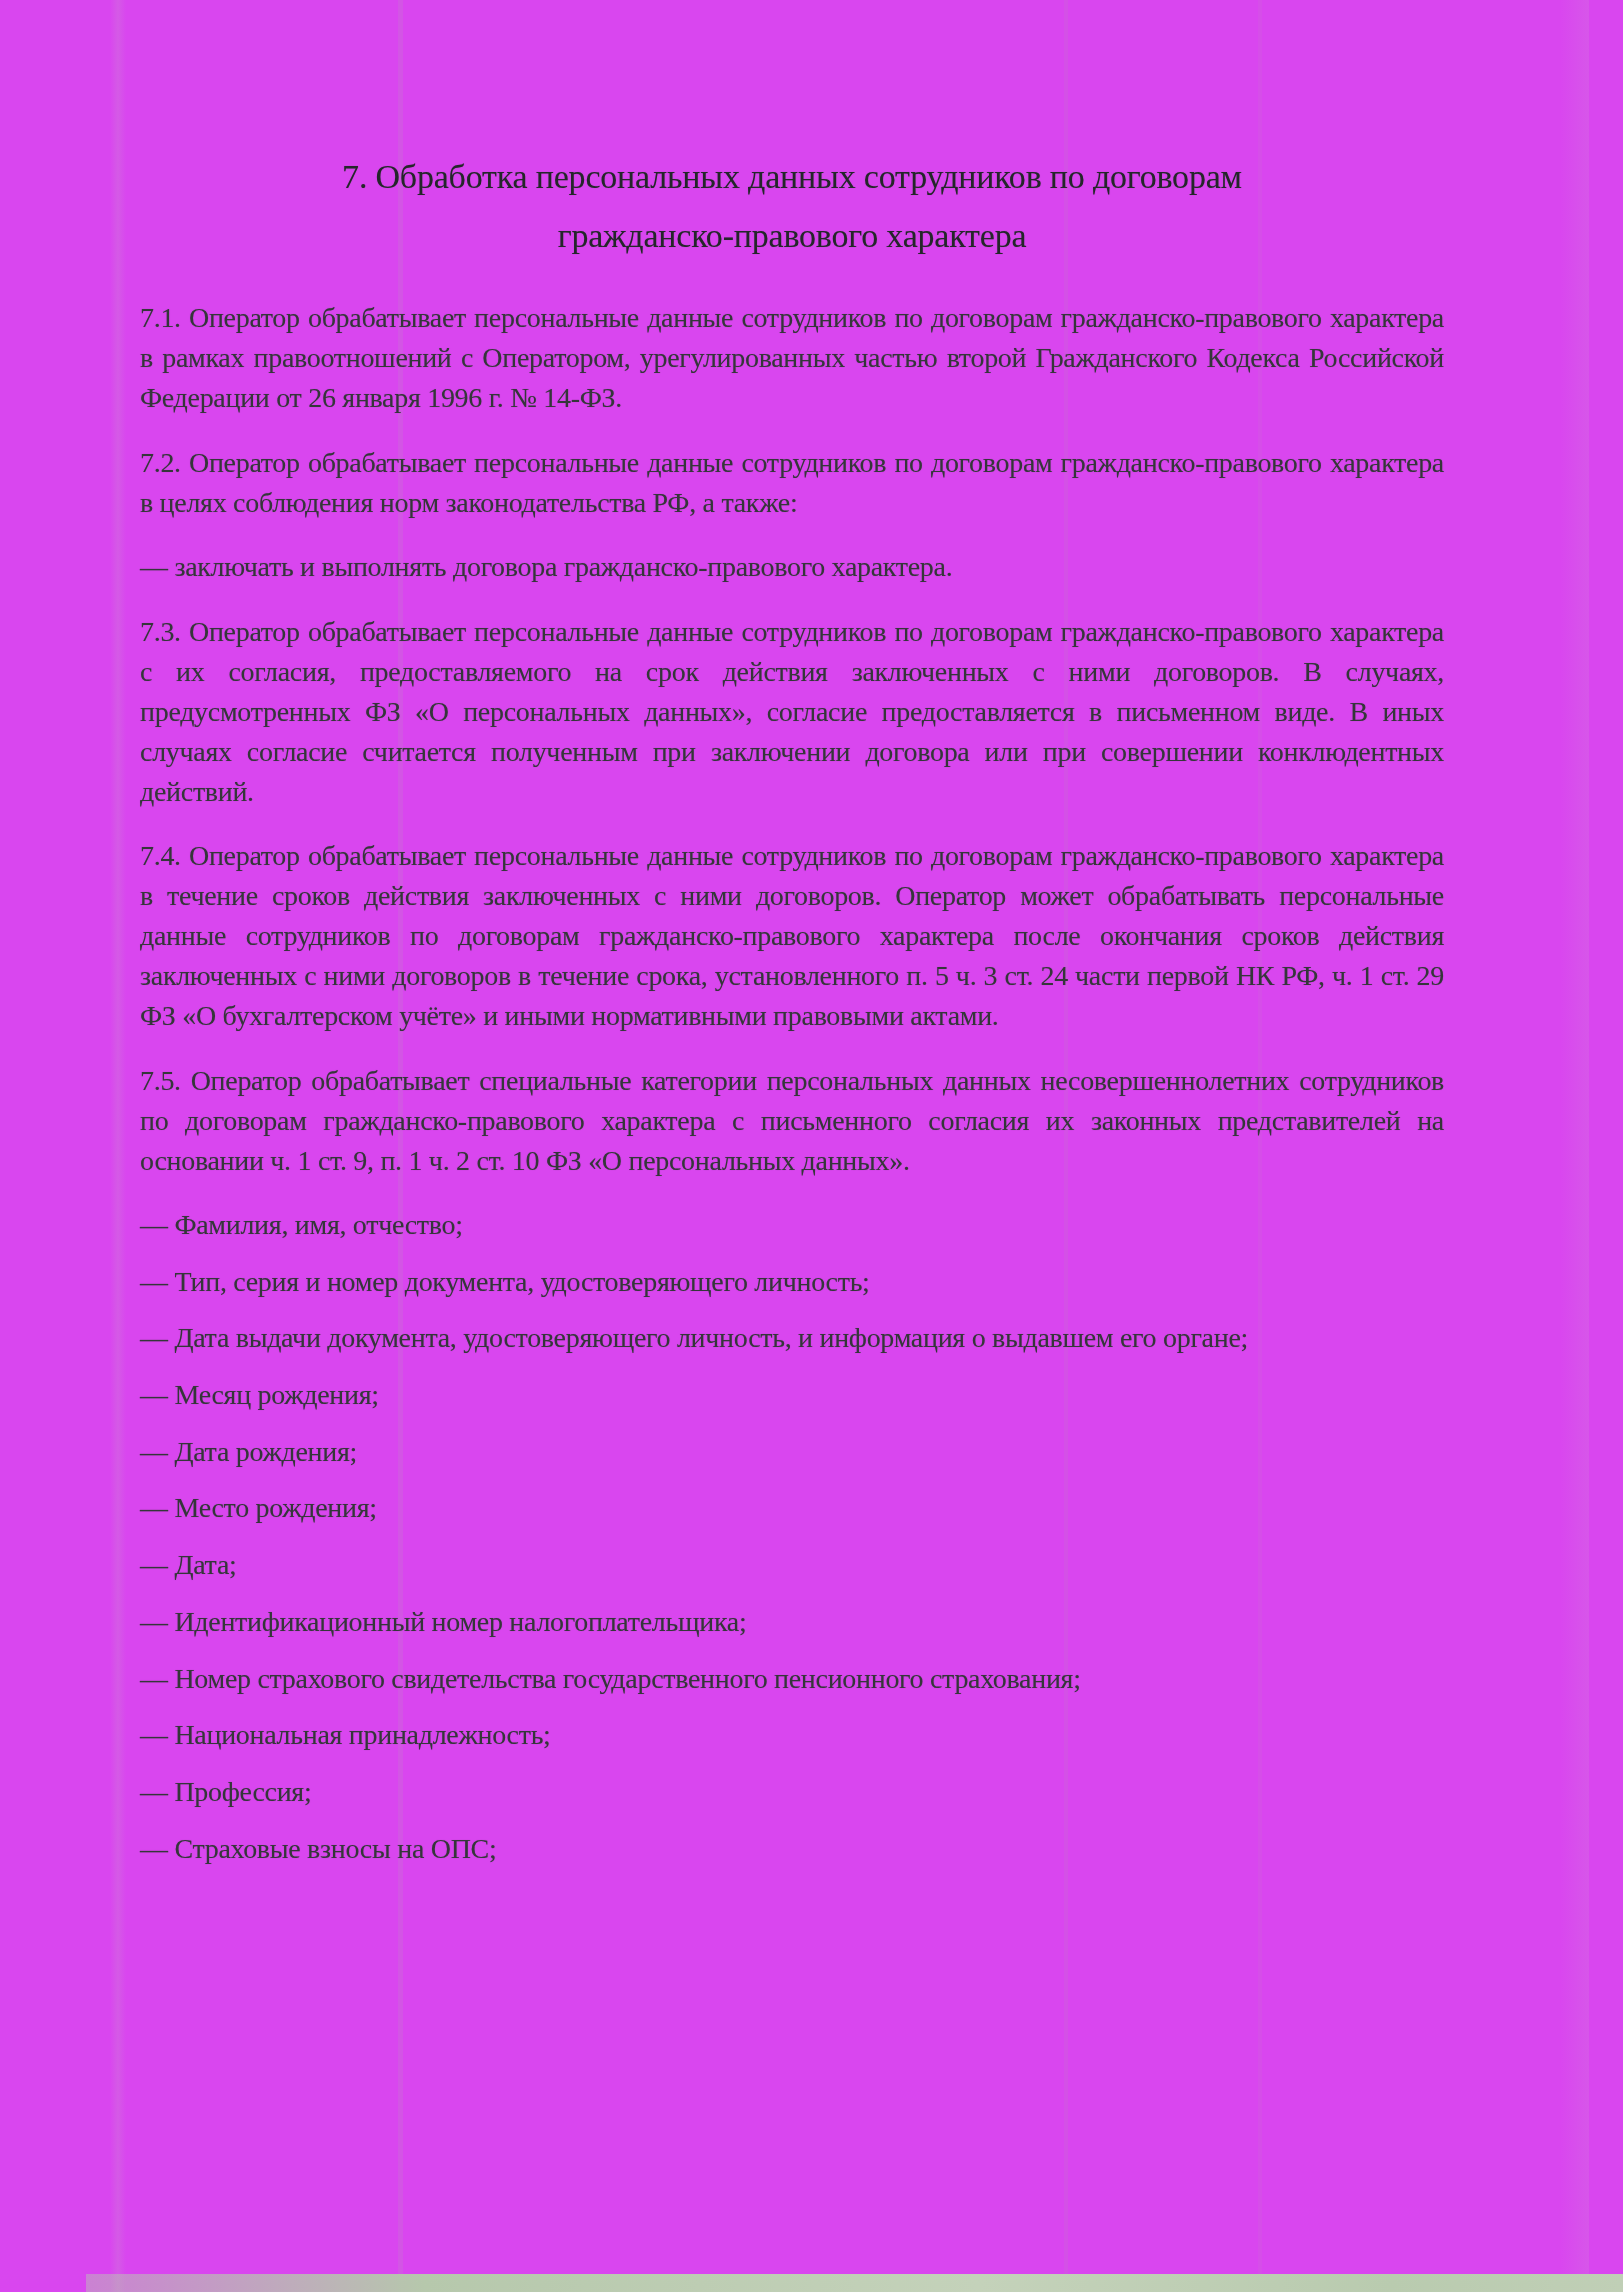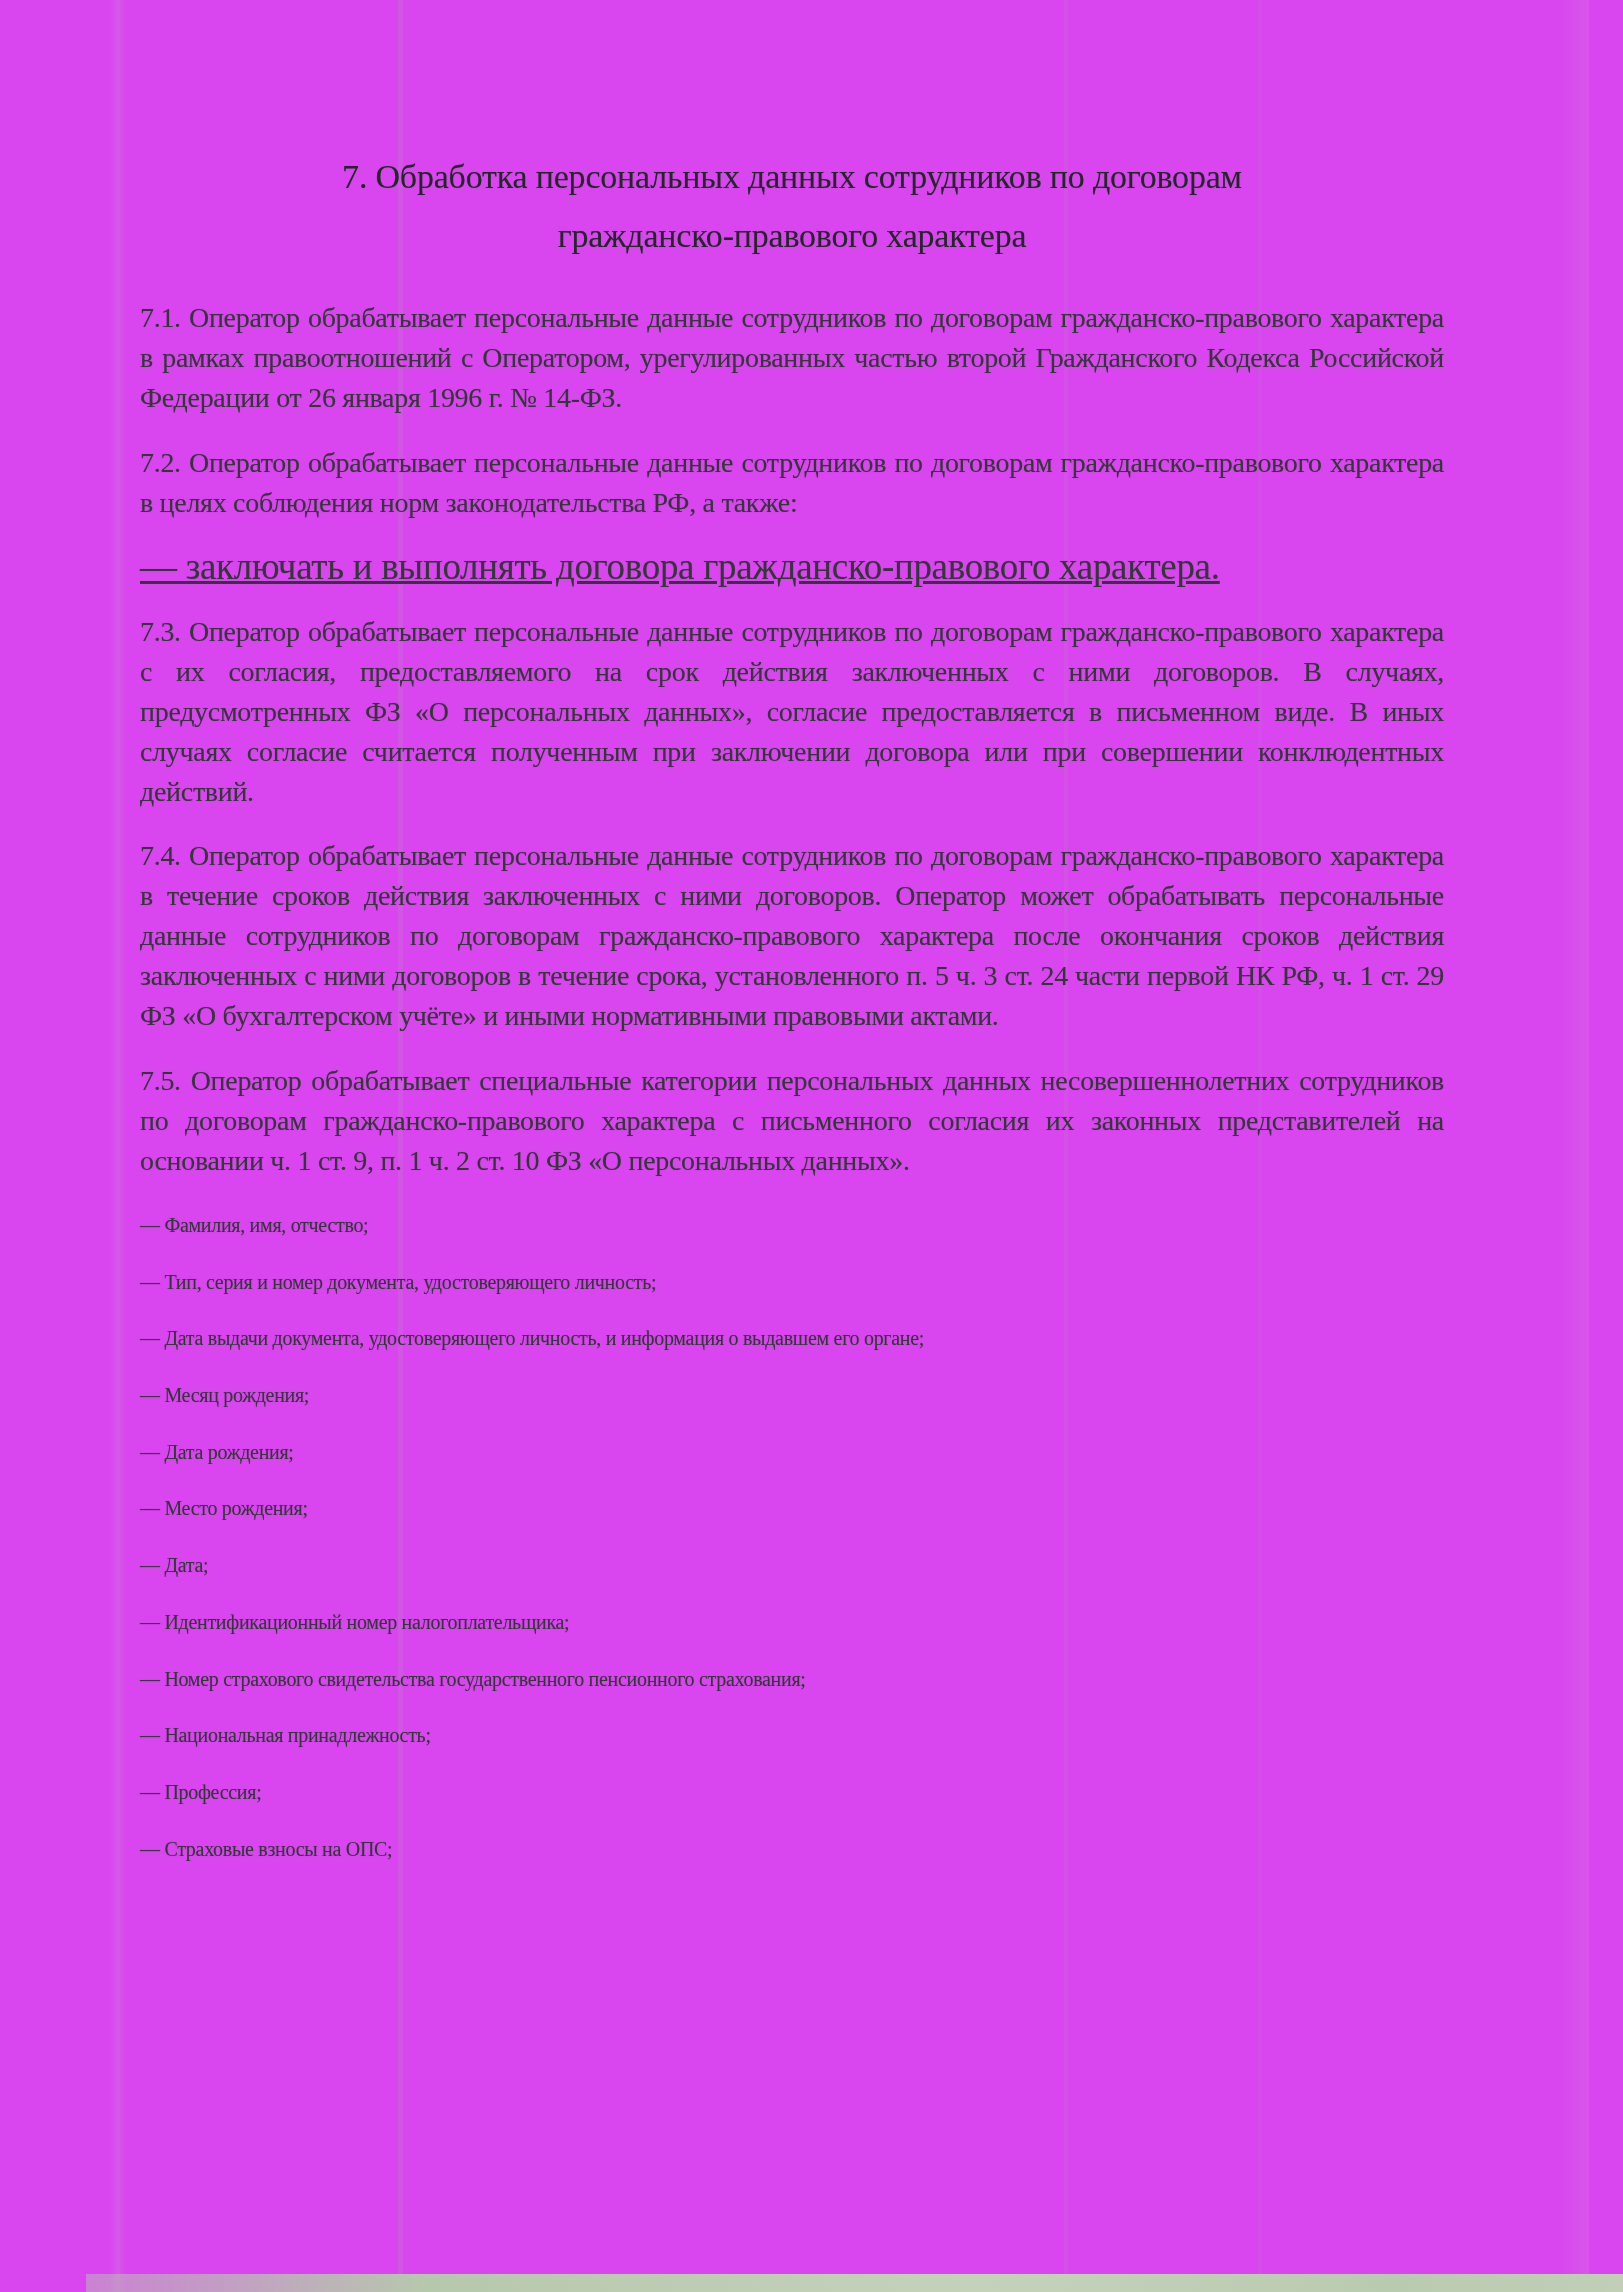"— заключать и выполнять договора" p.hang { font-size: 37px -> 28px; text-decoration: underline -> none }
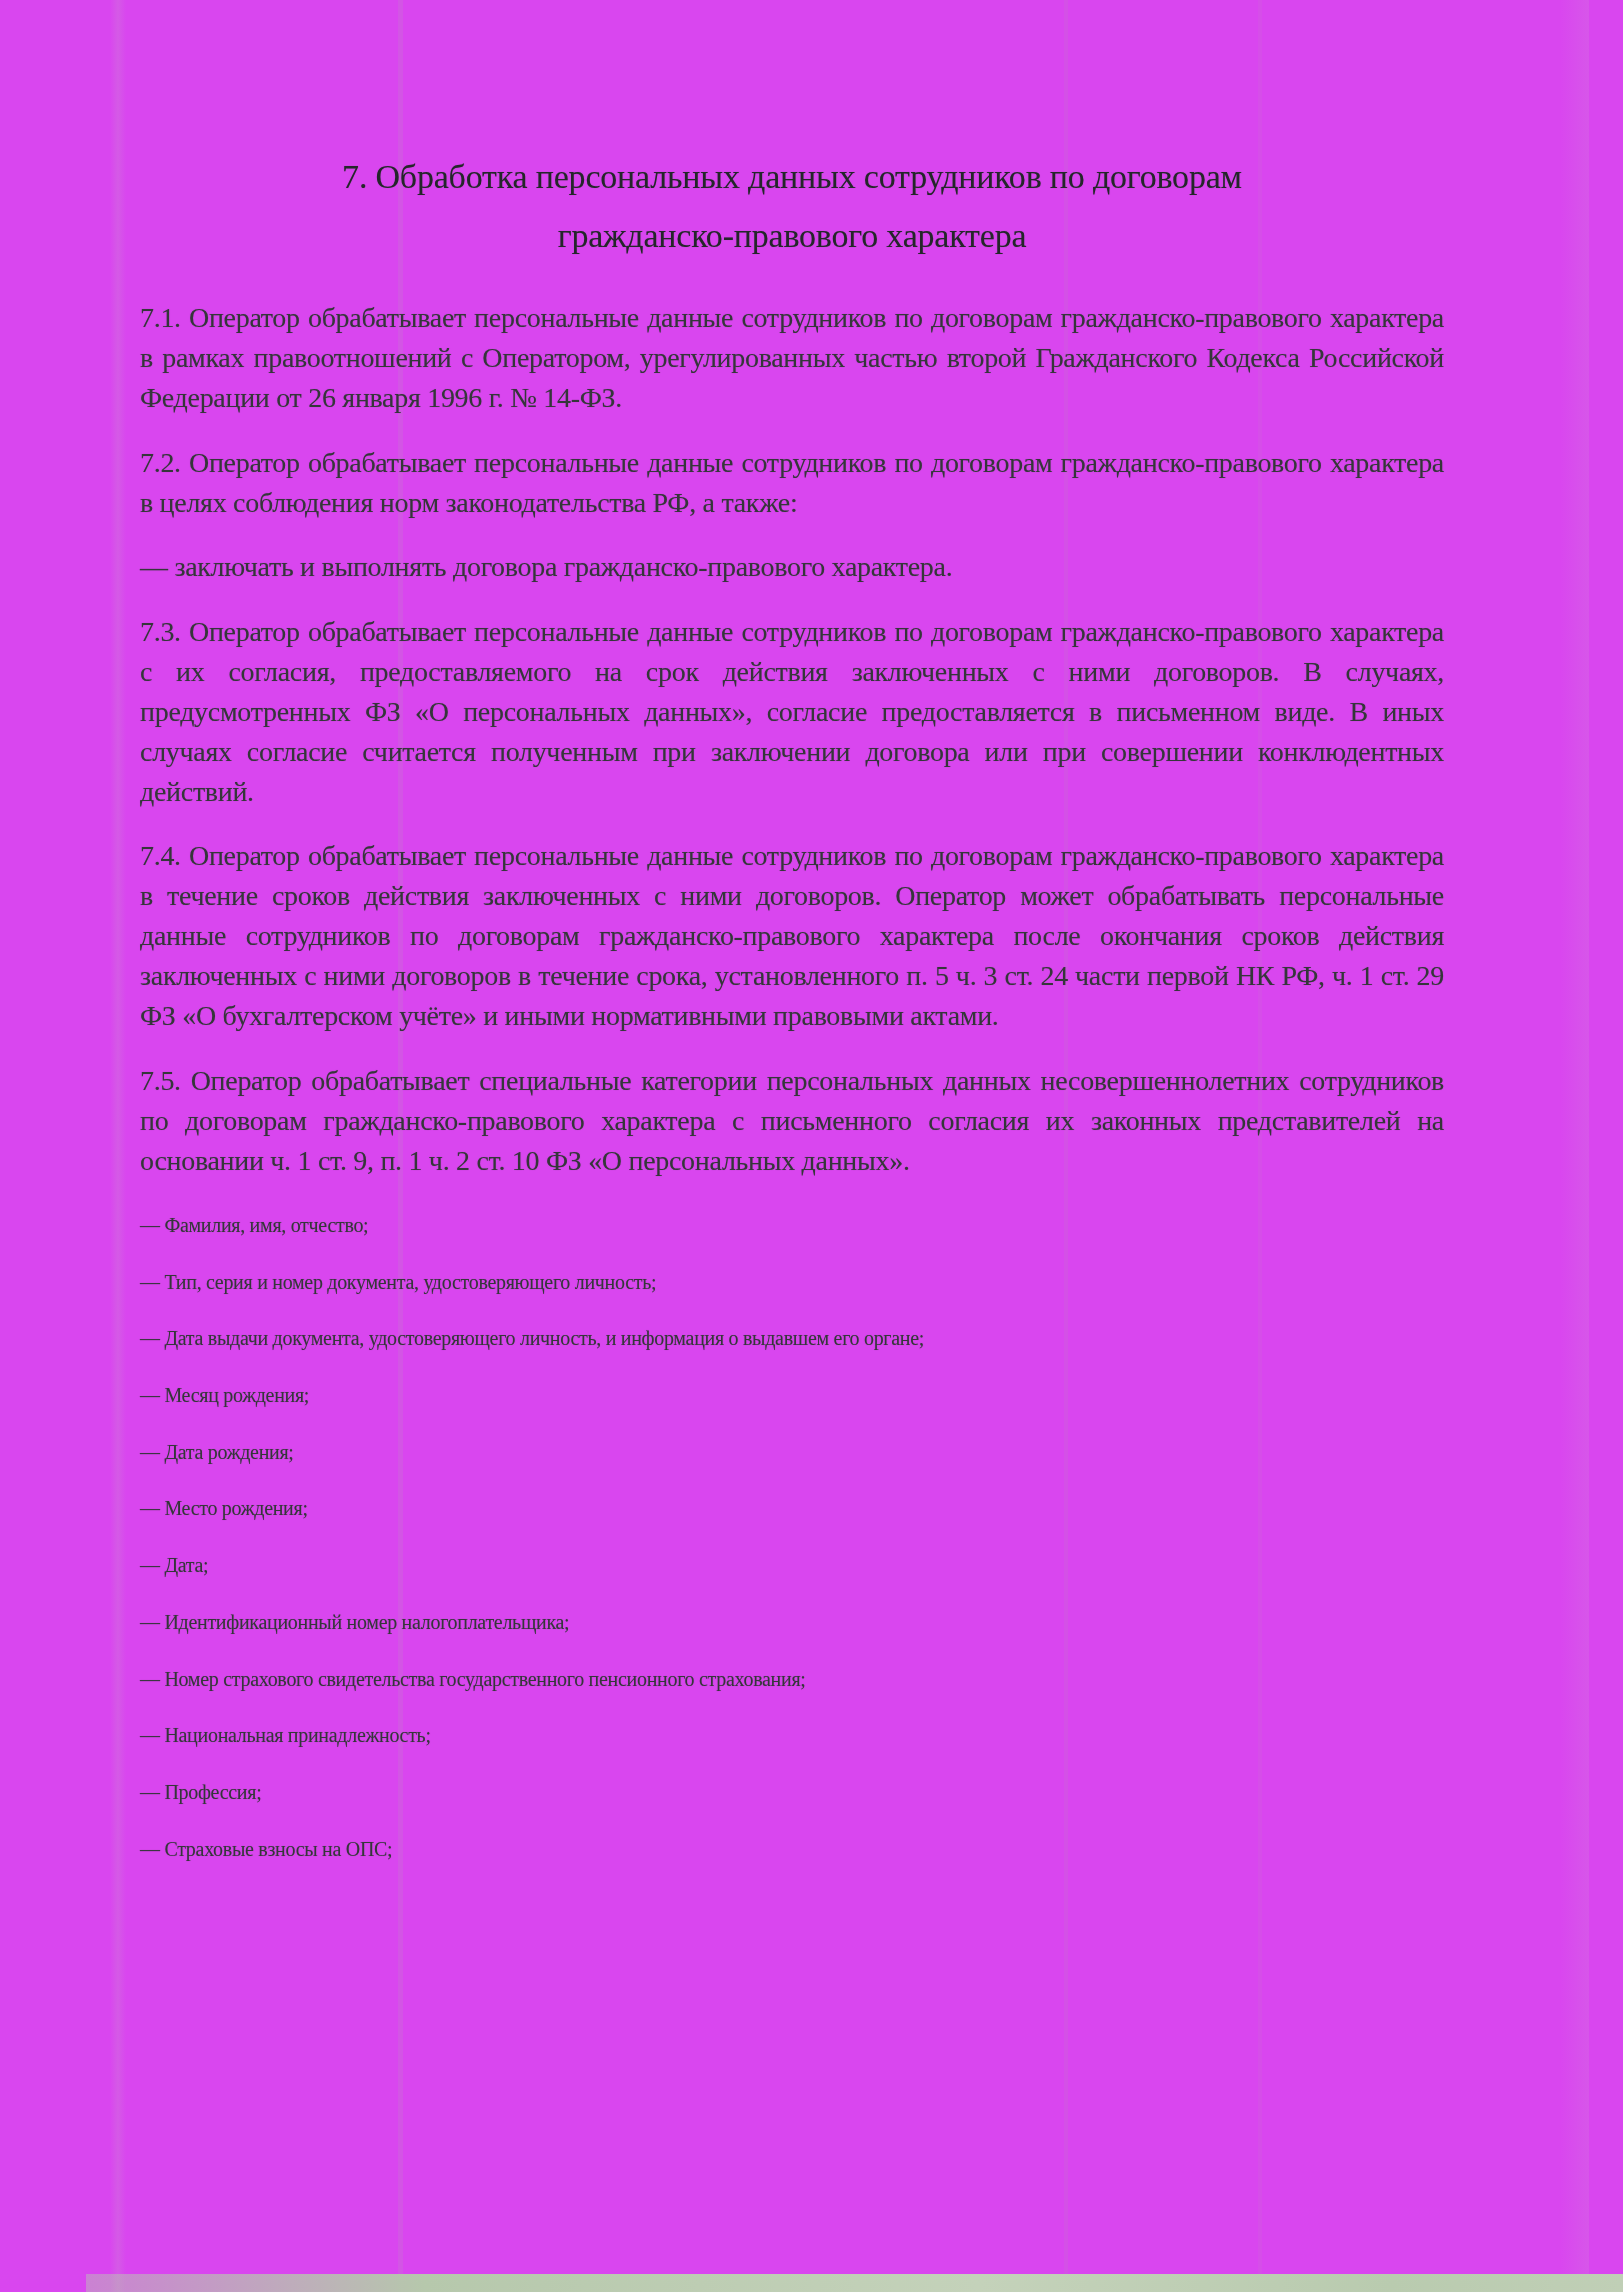"— Фамилия, имя, отчество;" p.item { font-size: 20px -> 28px }
